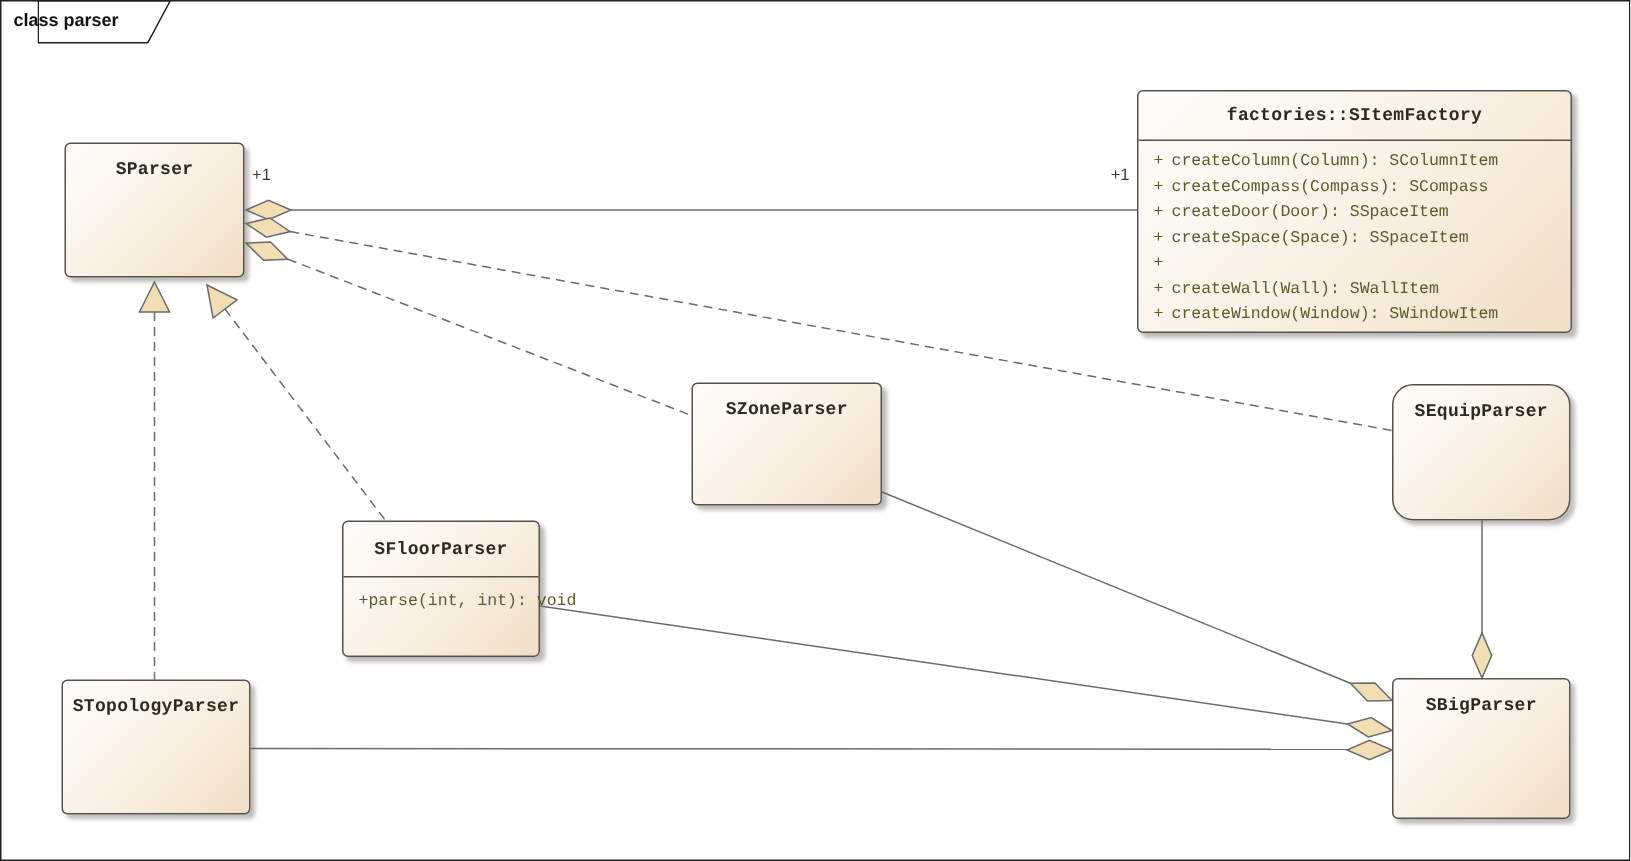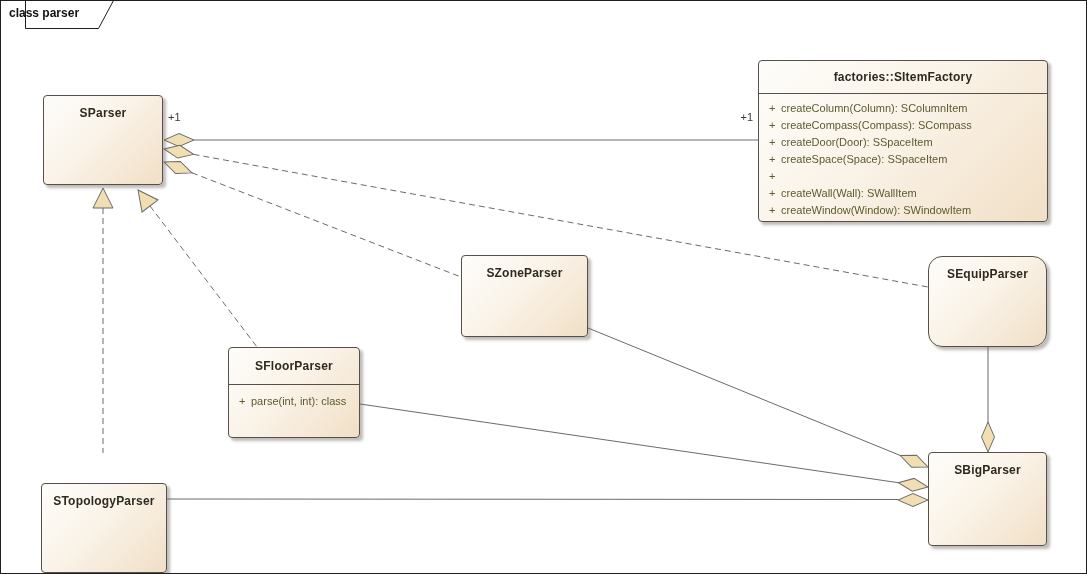"factories::SItemFactory" .uml-class { font-family: none -> Liberation Mono, monospace }
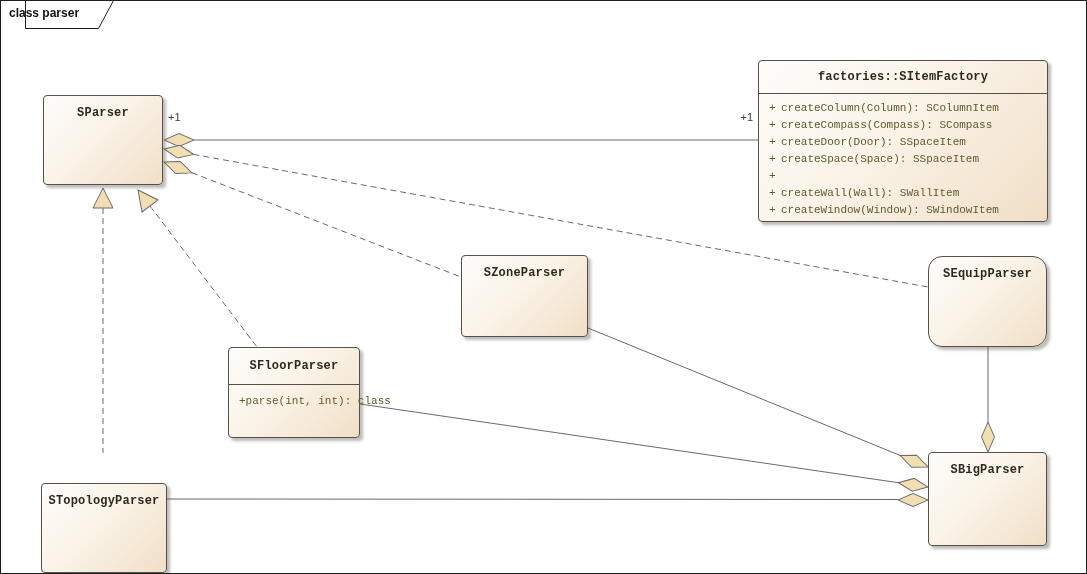"parse(int, int): class" span.sig { text: class -> void }
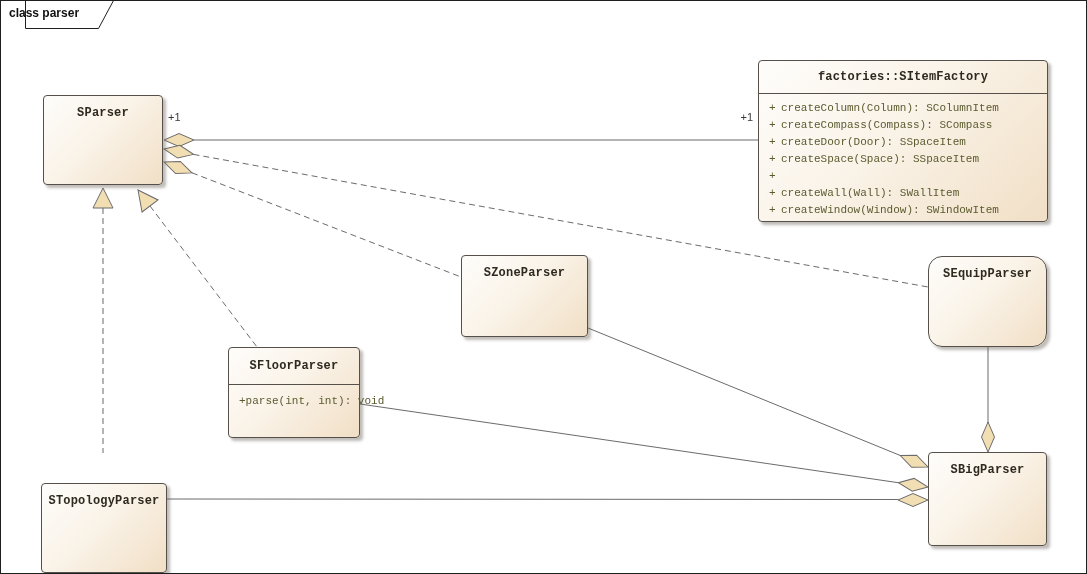"STopologyParser" #c-stopology { margin-top: 30px -> none }
